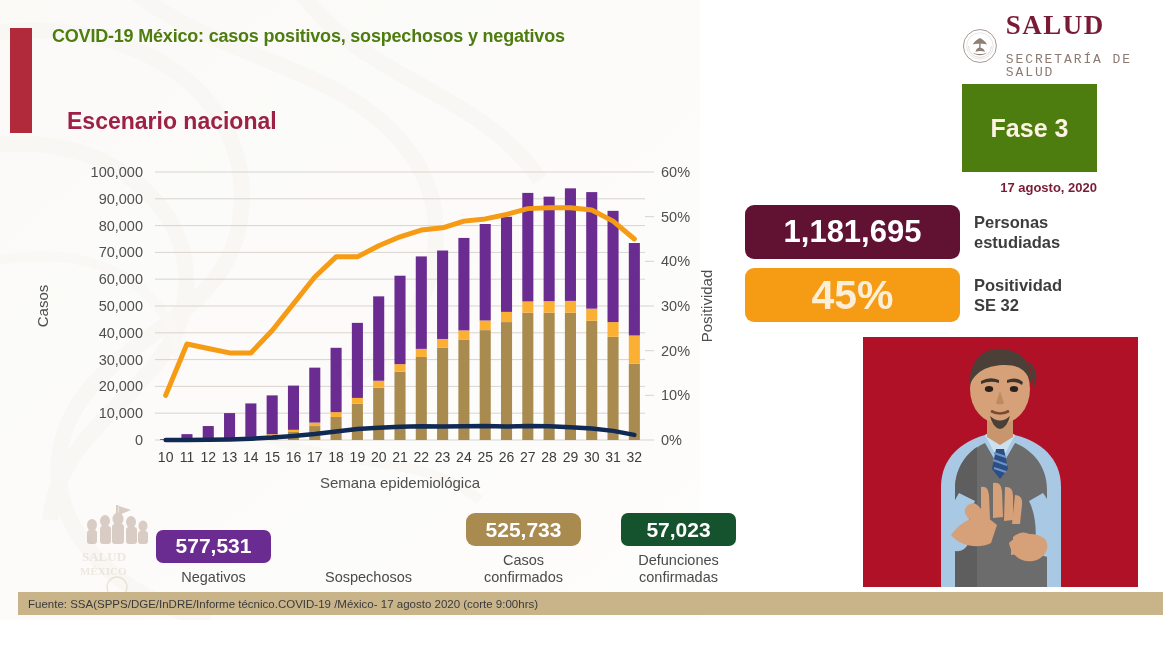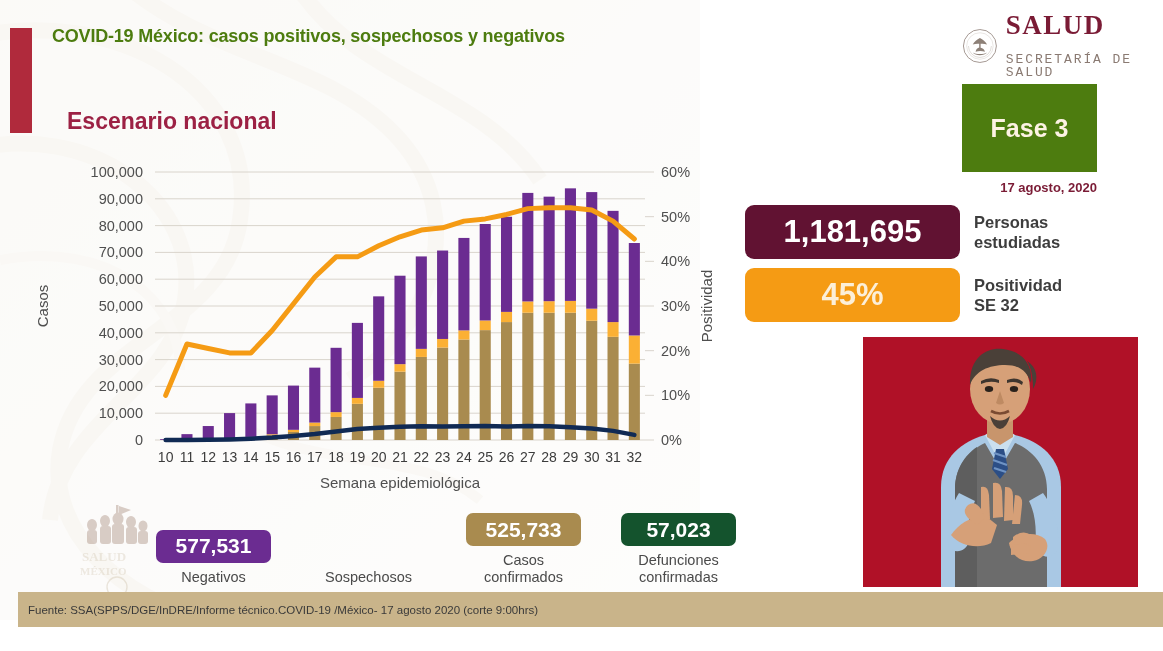"45%" #value-positividad { font-size: 31px -> 41px }
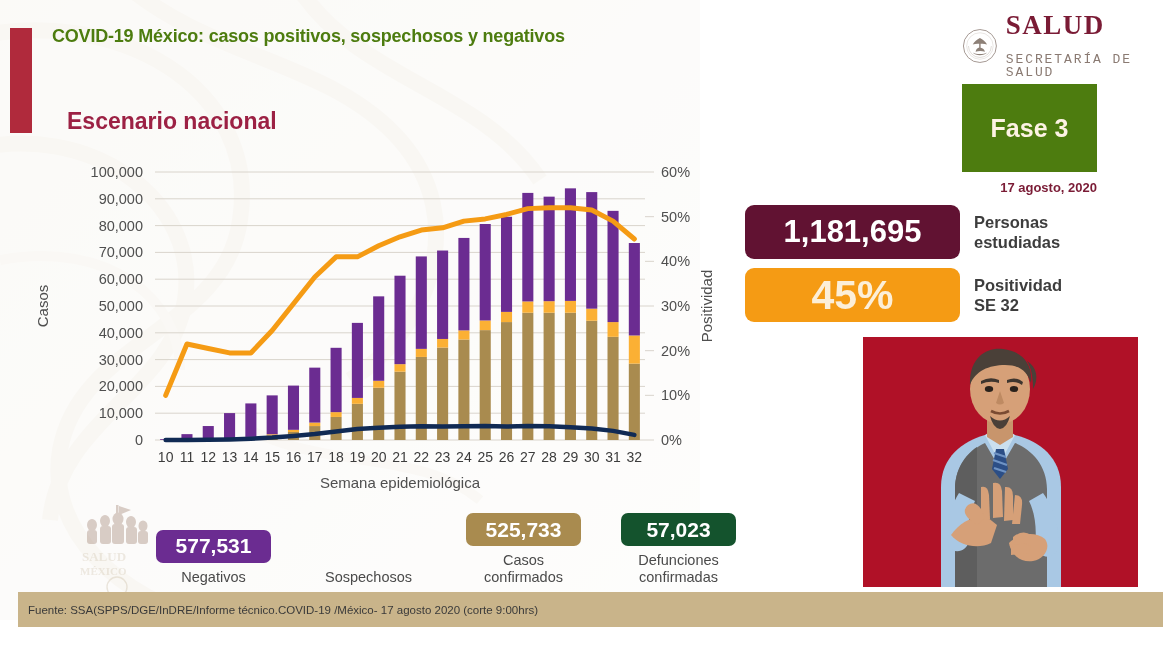"525,733" div.legend-chip { border-radius: none -> 9px }
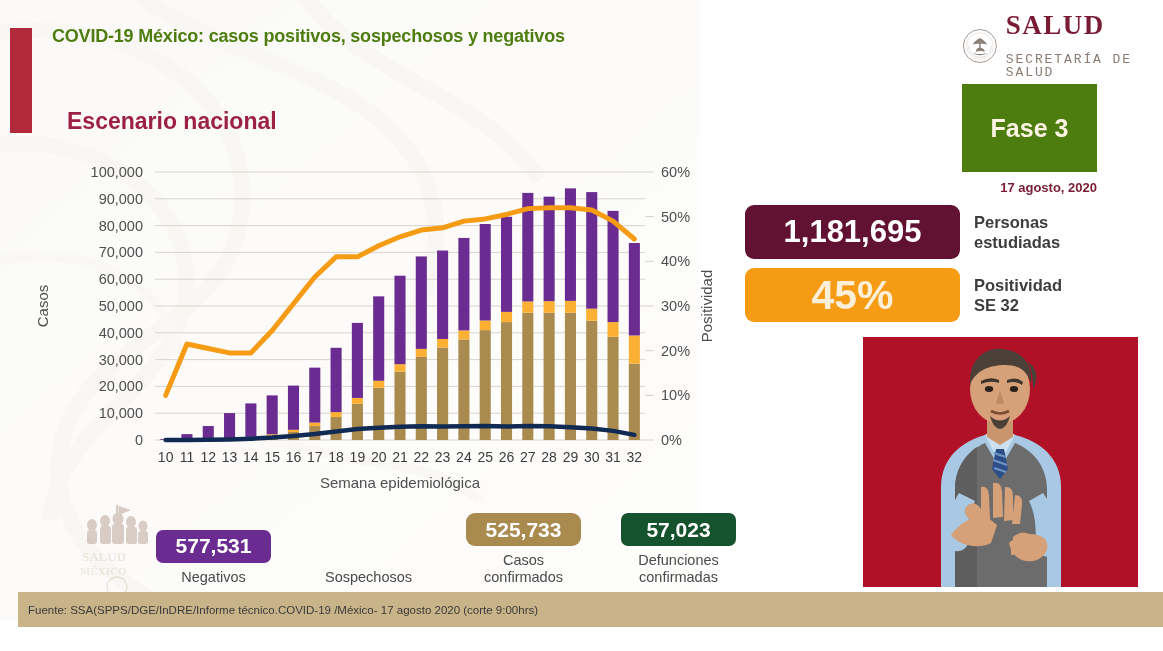"Fuente: SSA(SPPS/DGE/InDRE/Informe" #footer { height: 35px -> 23px }
